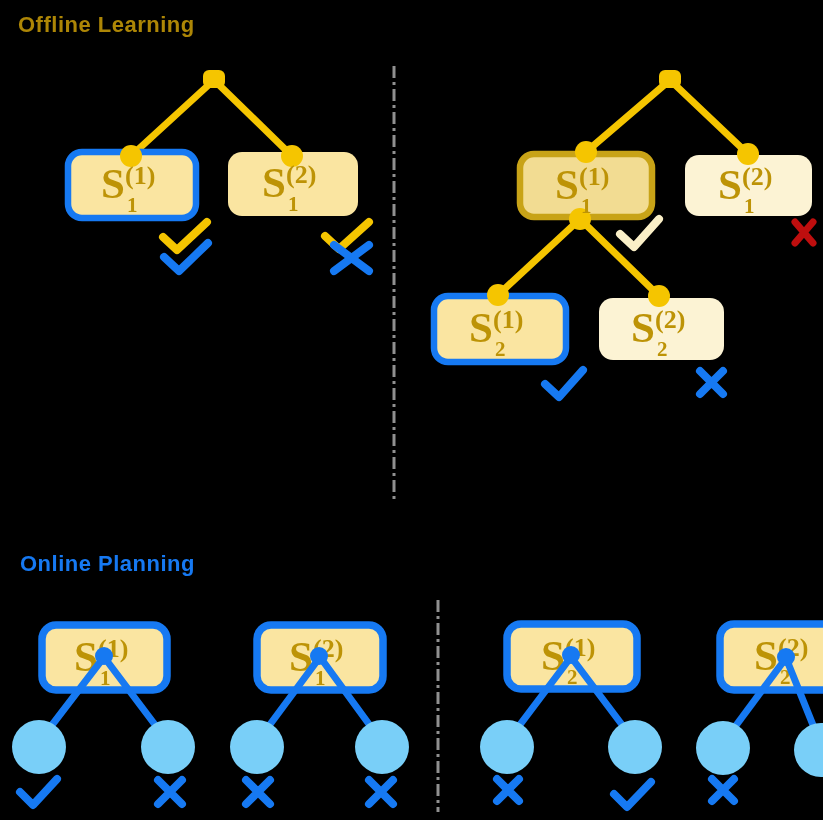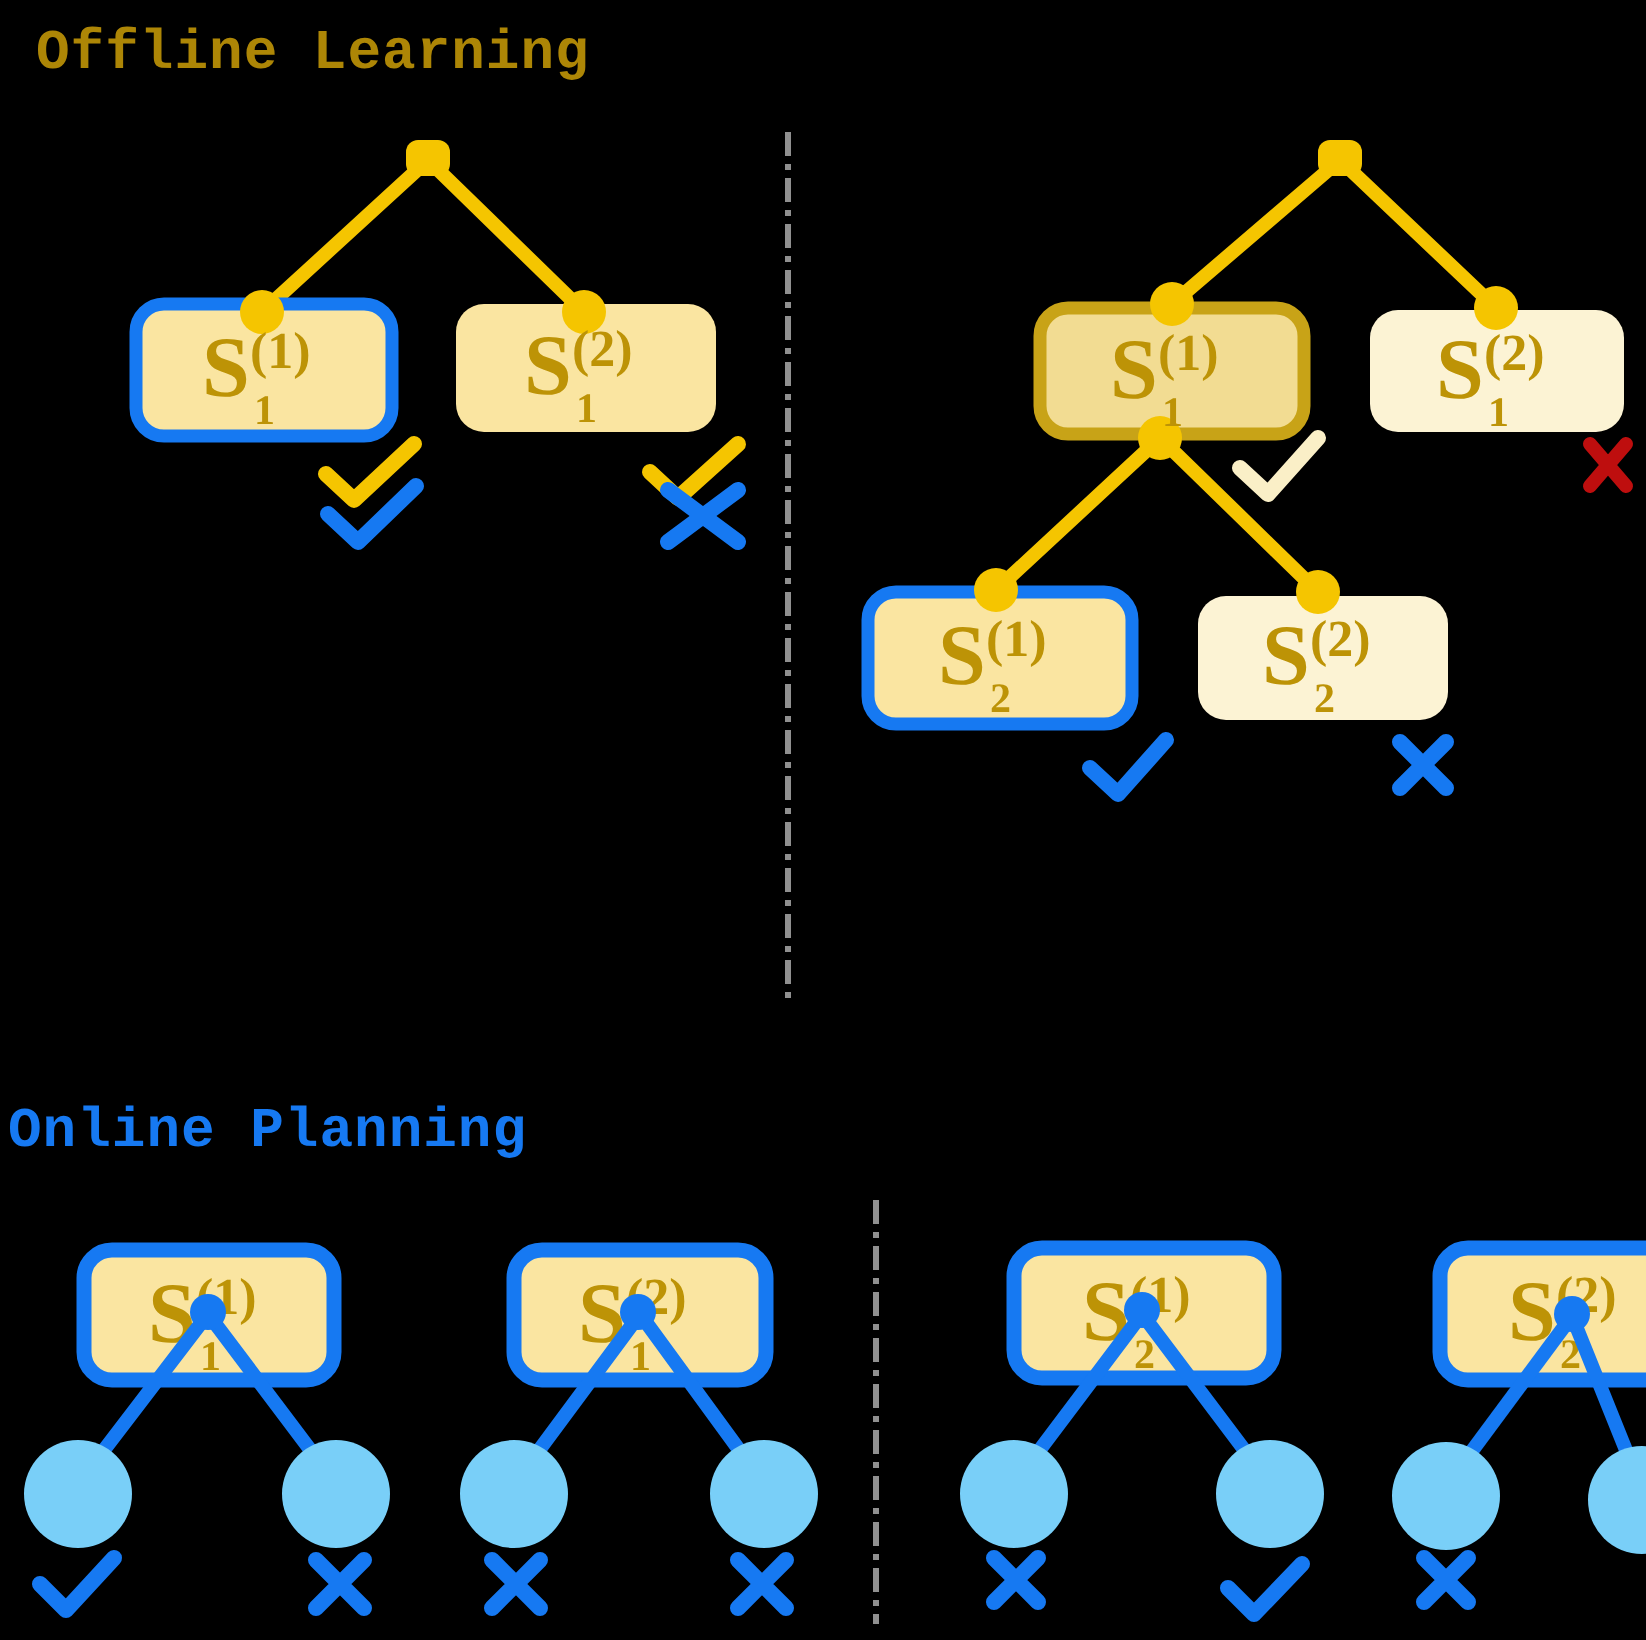"Offline Learning" .title { font-family: Liberation Mono, monospace -> Liberation Sans, sans-serif; font-size: 28px -> 22px }
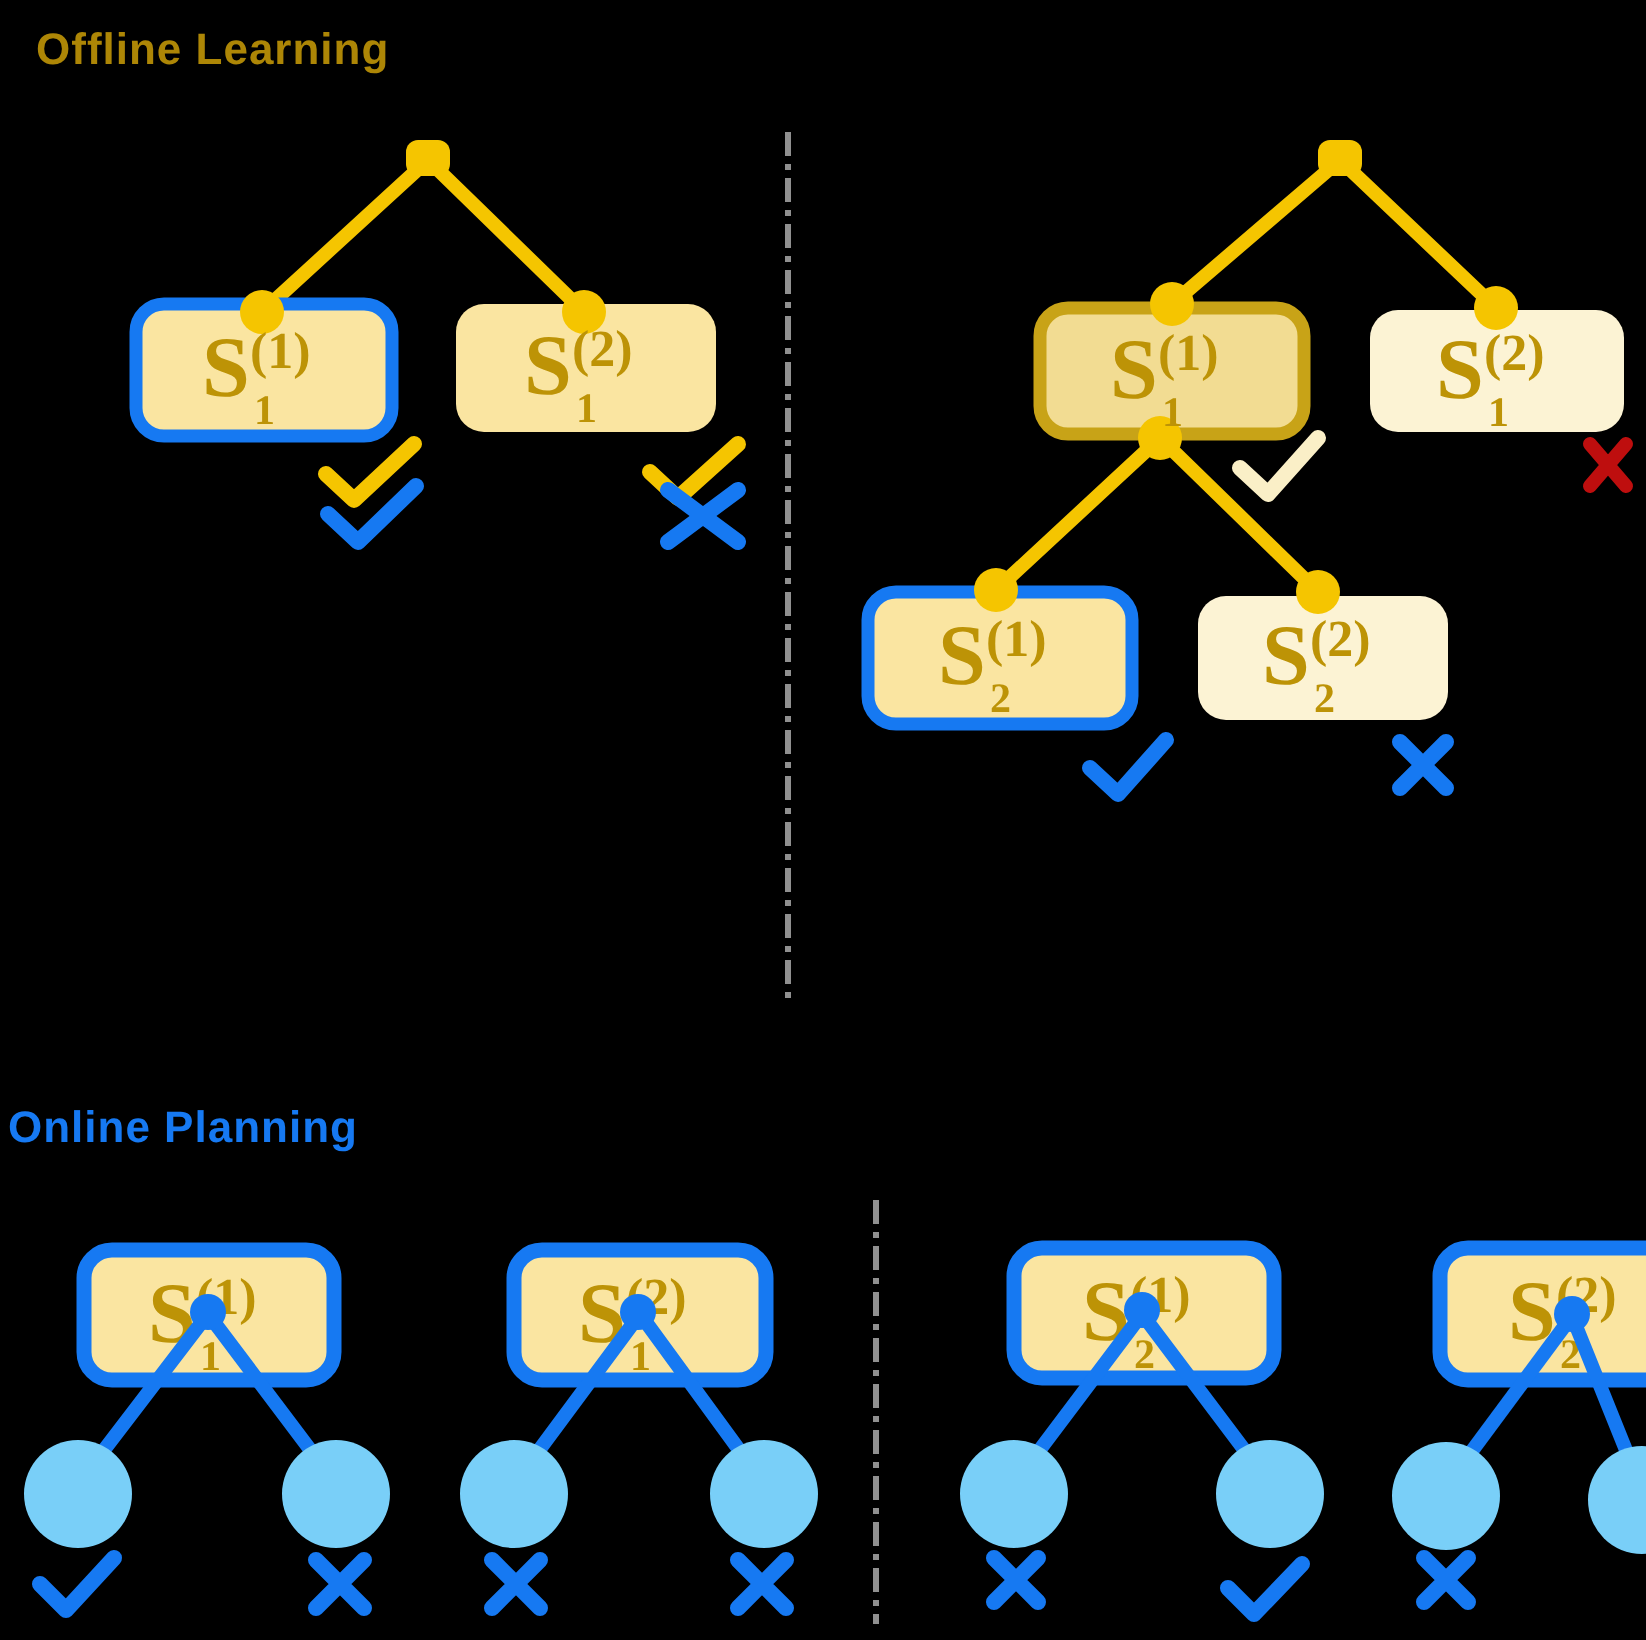"Online Planning" #online-title { left: 4px -> 20px }
